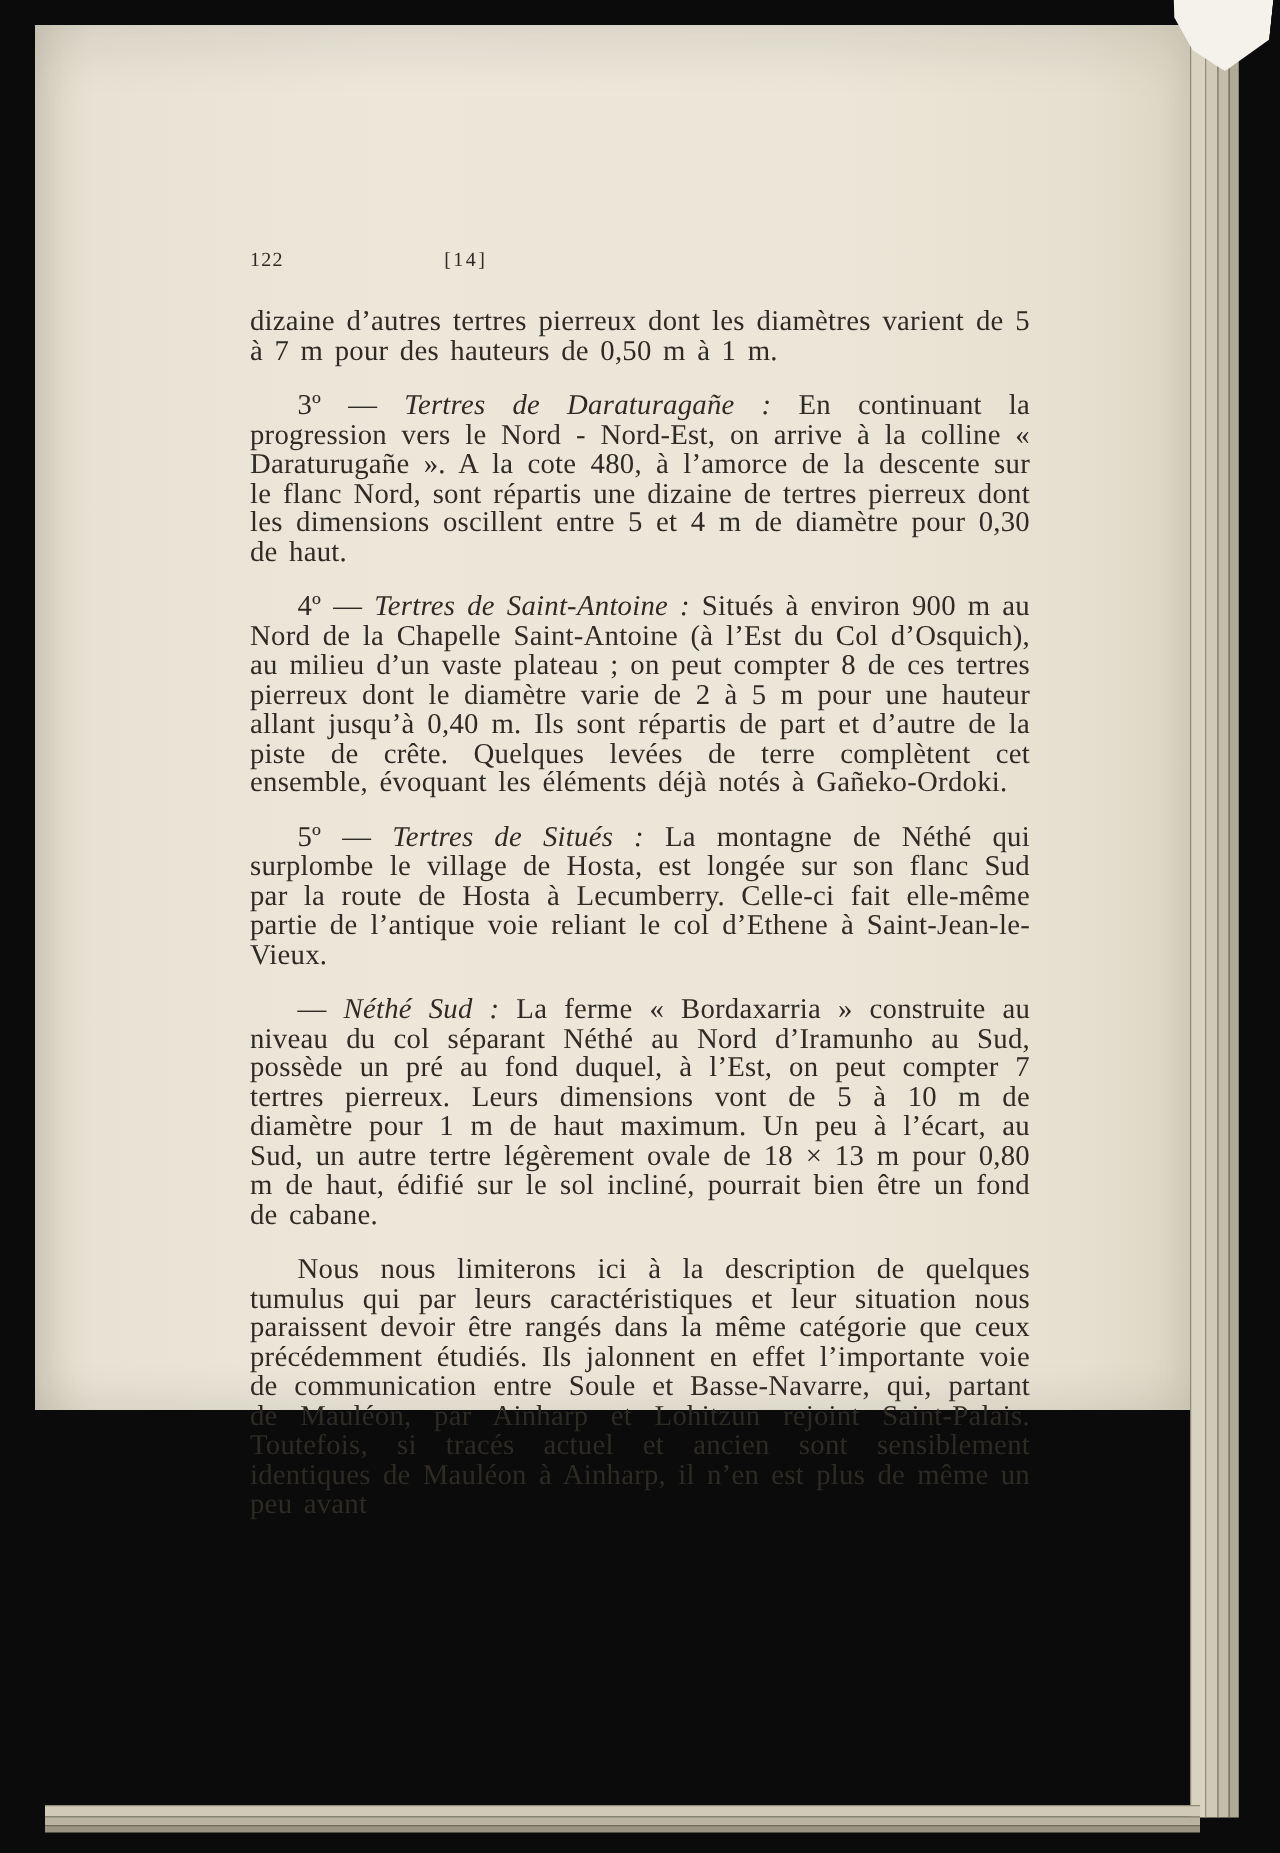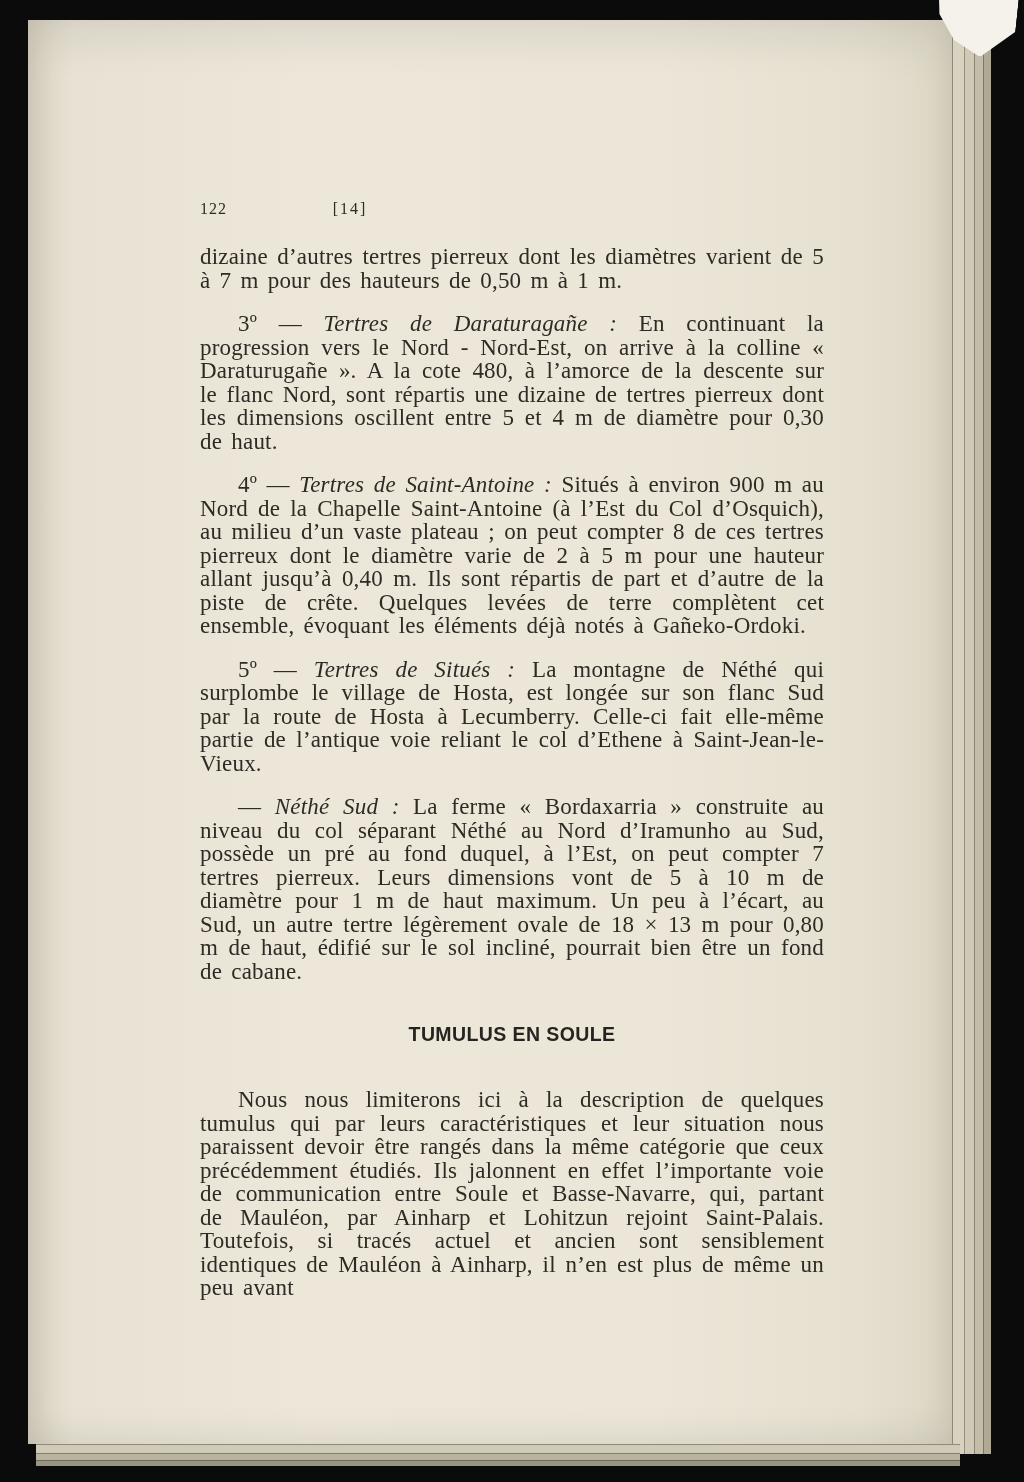"122" .paper { height: 1424px -> 1108px }
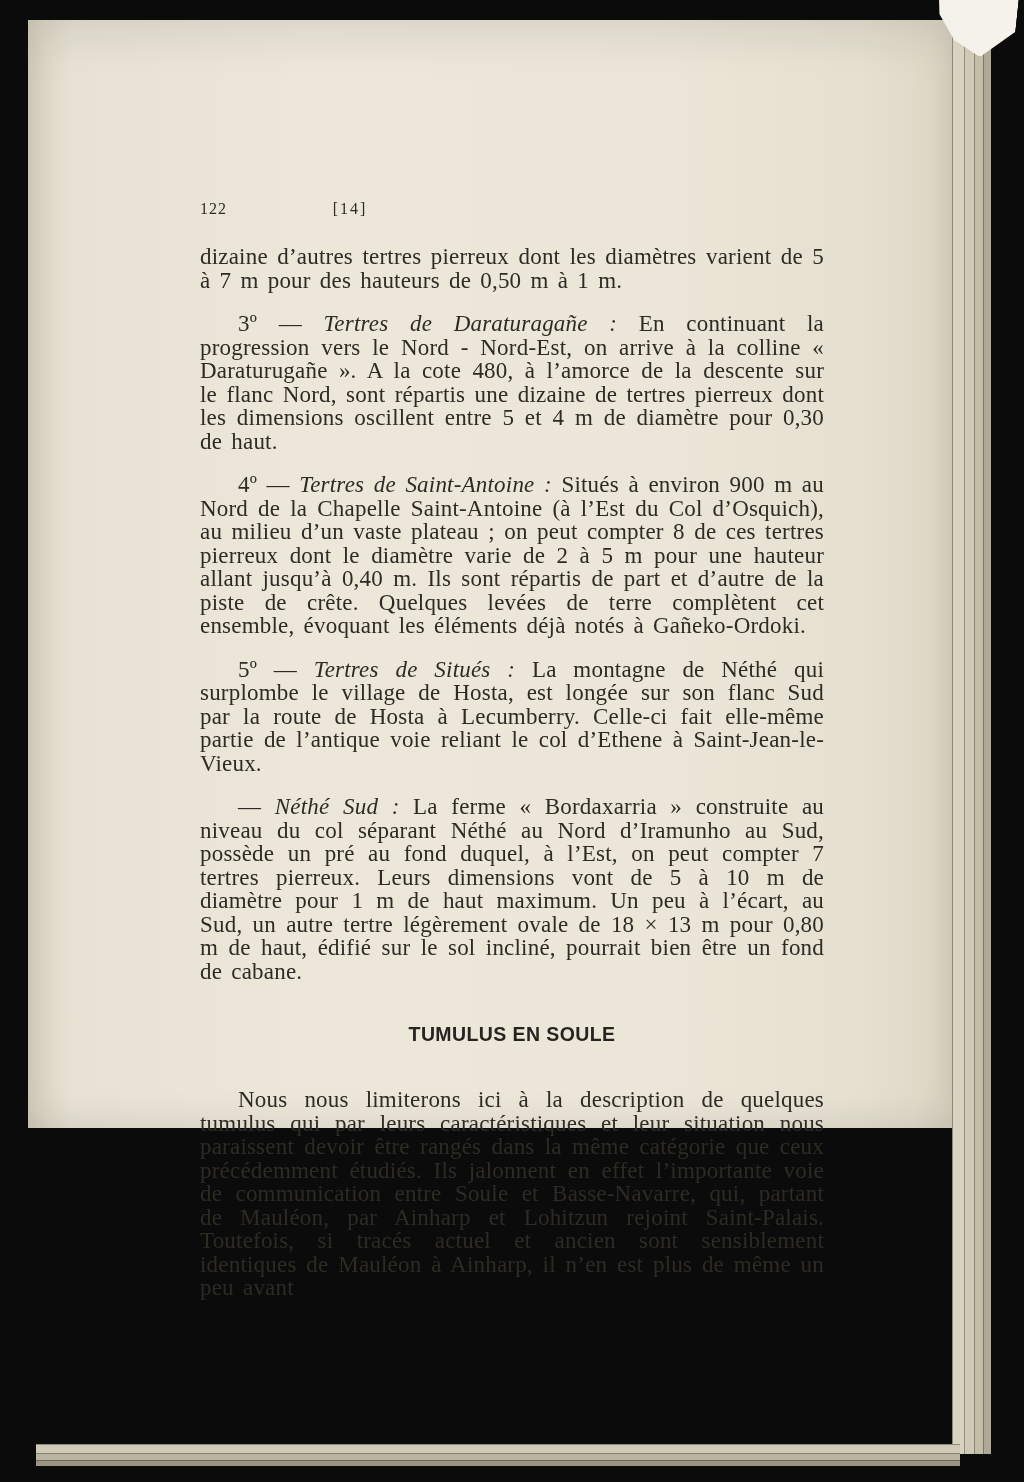"[14]" .imark { text-align: center -> right }
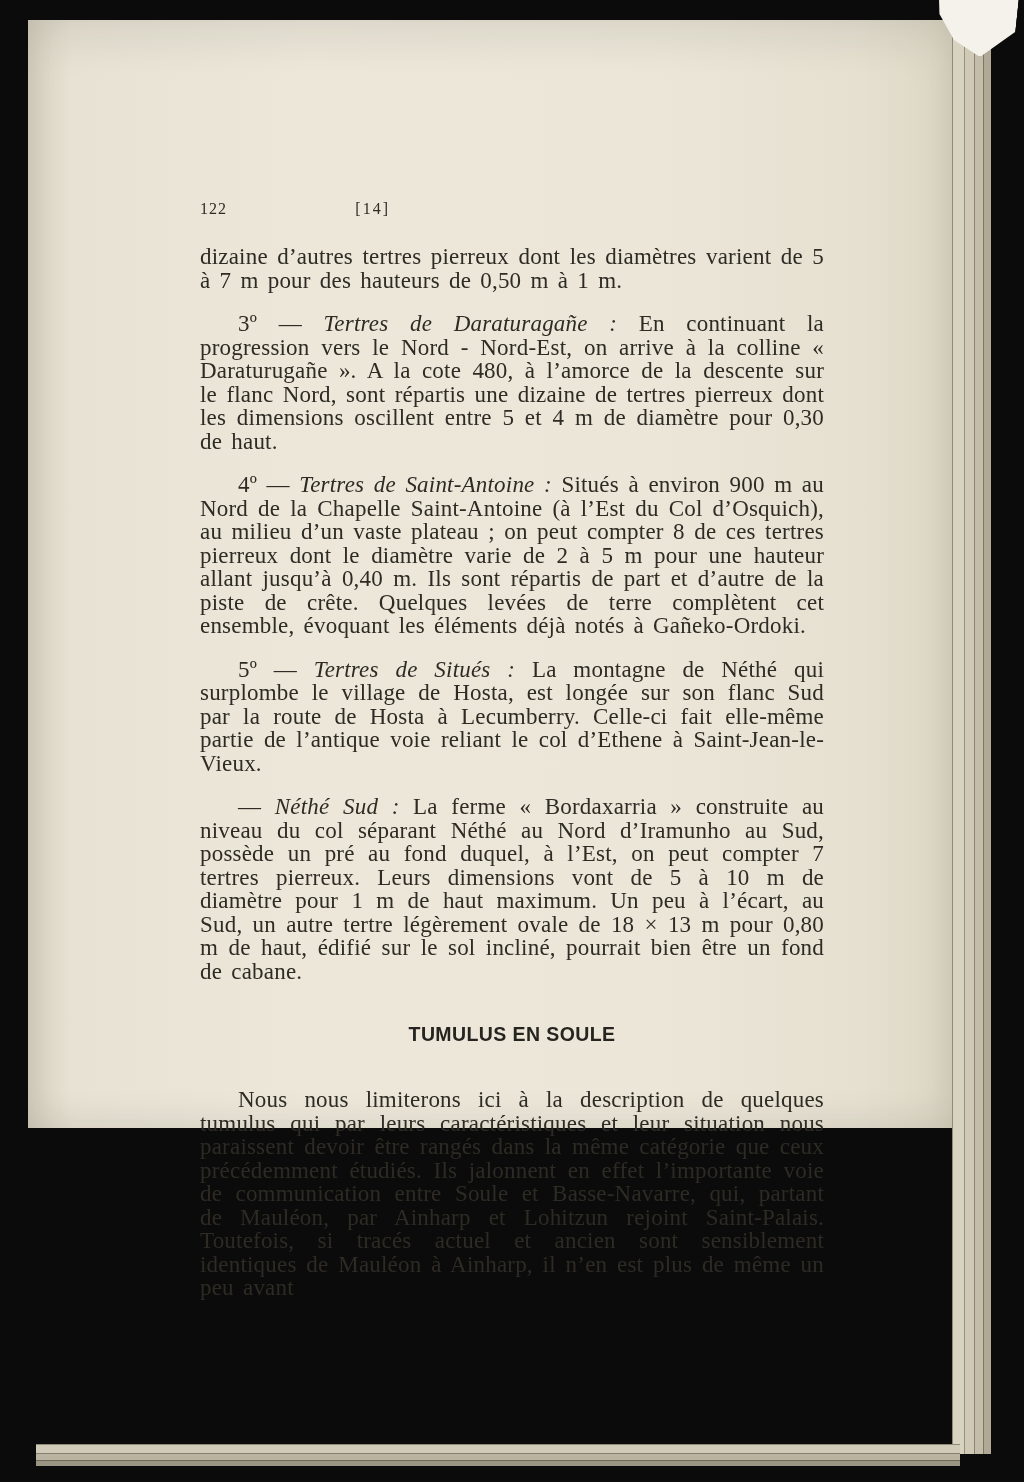"TUMULUS EN SOULE" h2.section { html: <h2>TUMULUS EN SOULE</h2> -> none }
